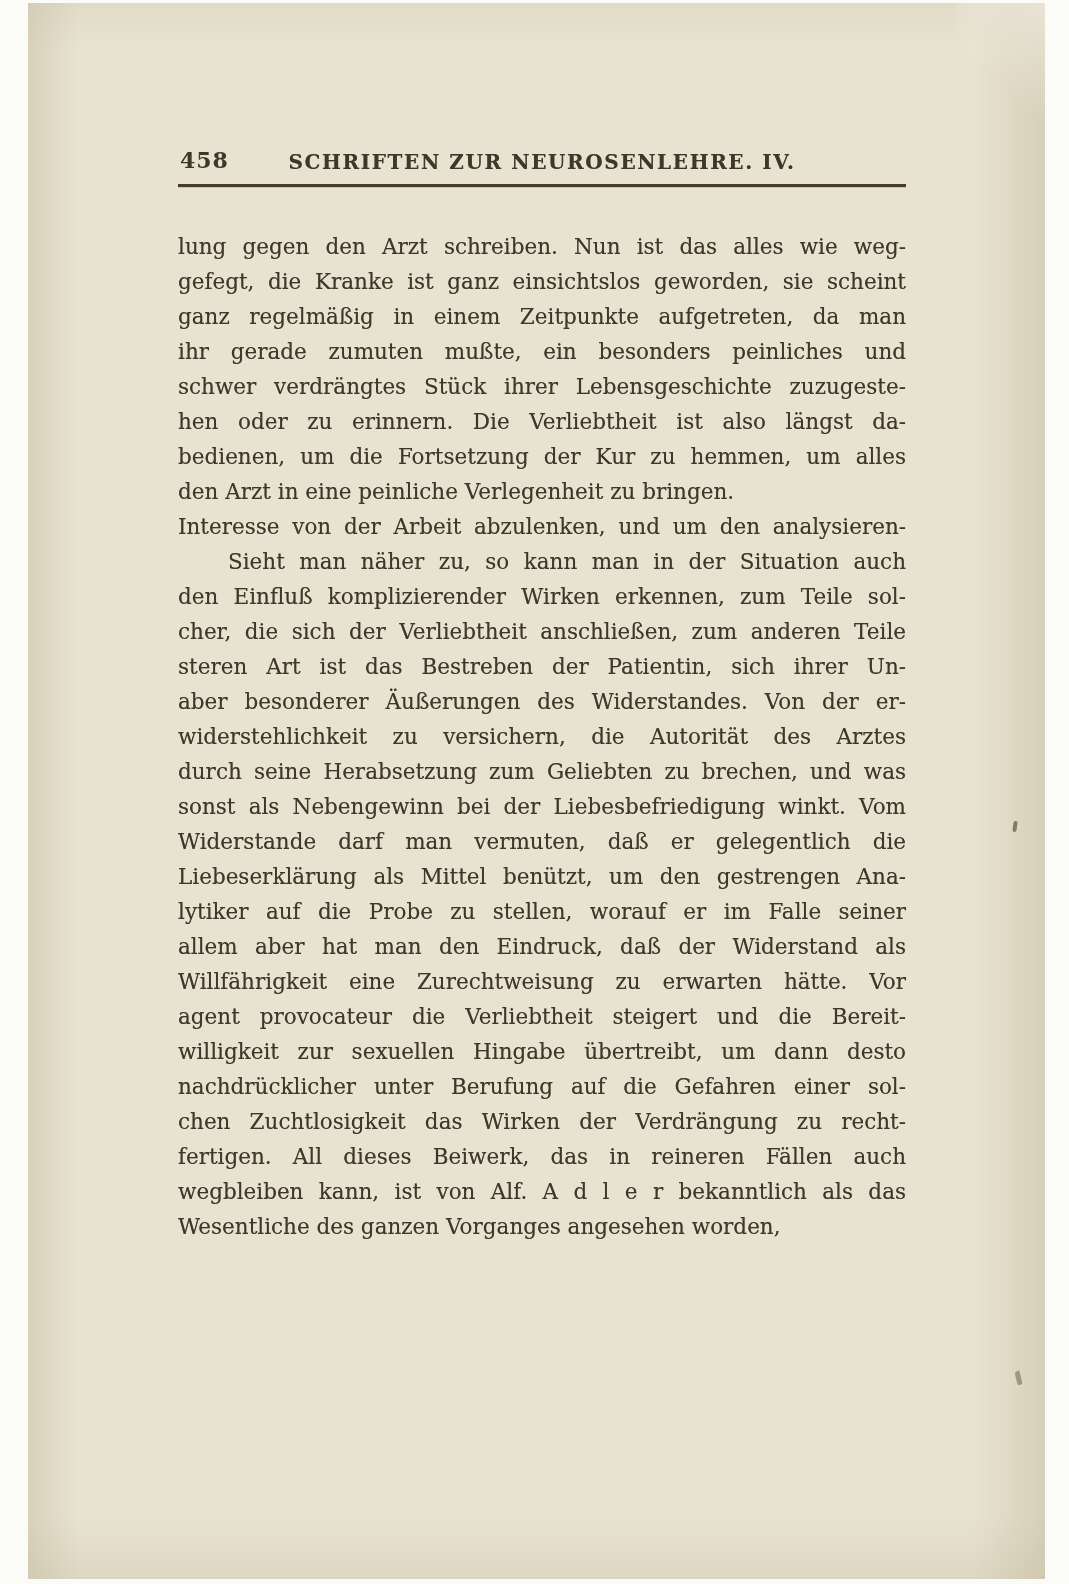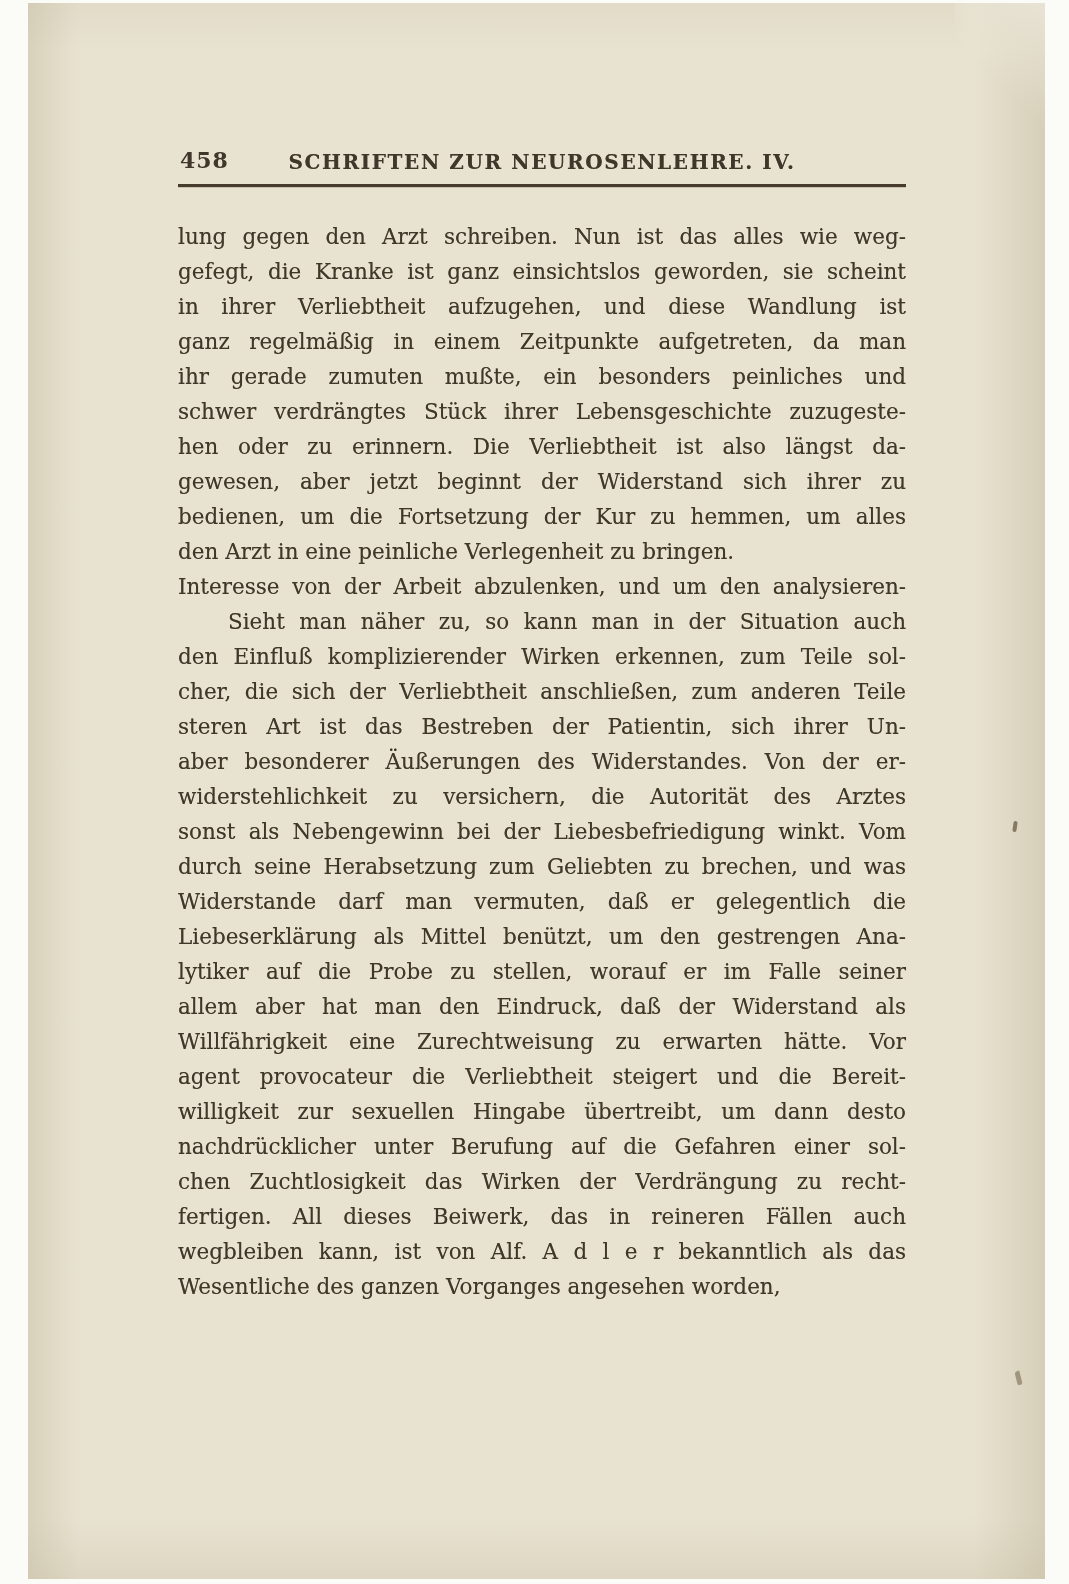"lung gegen den Arzt schreiben." .body-text { margin-top: 32px -> 42px }
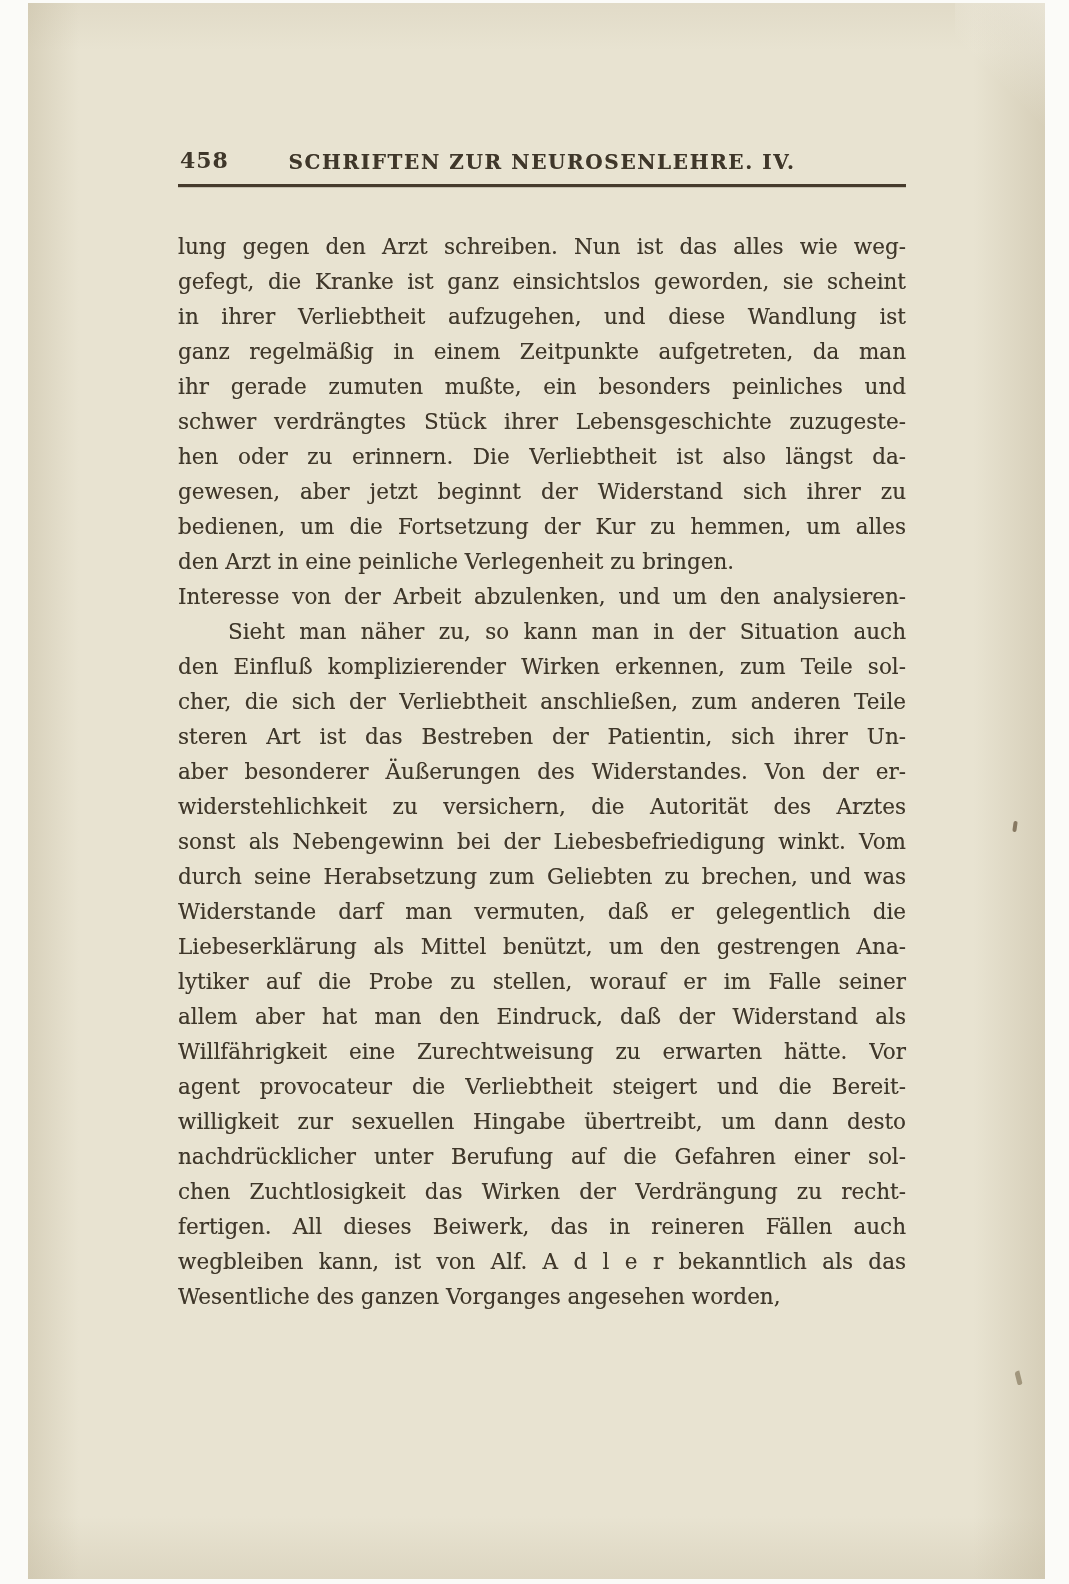"in ihrer Verliebtheit aufzugehen, und" div.line { html: <div>in ihrer Verliebtheit aufzugehen, und diese Wandlung ist</div> -> none }
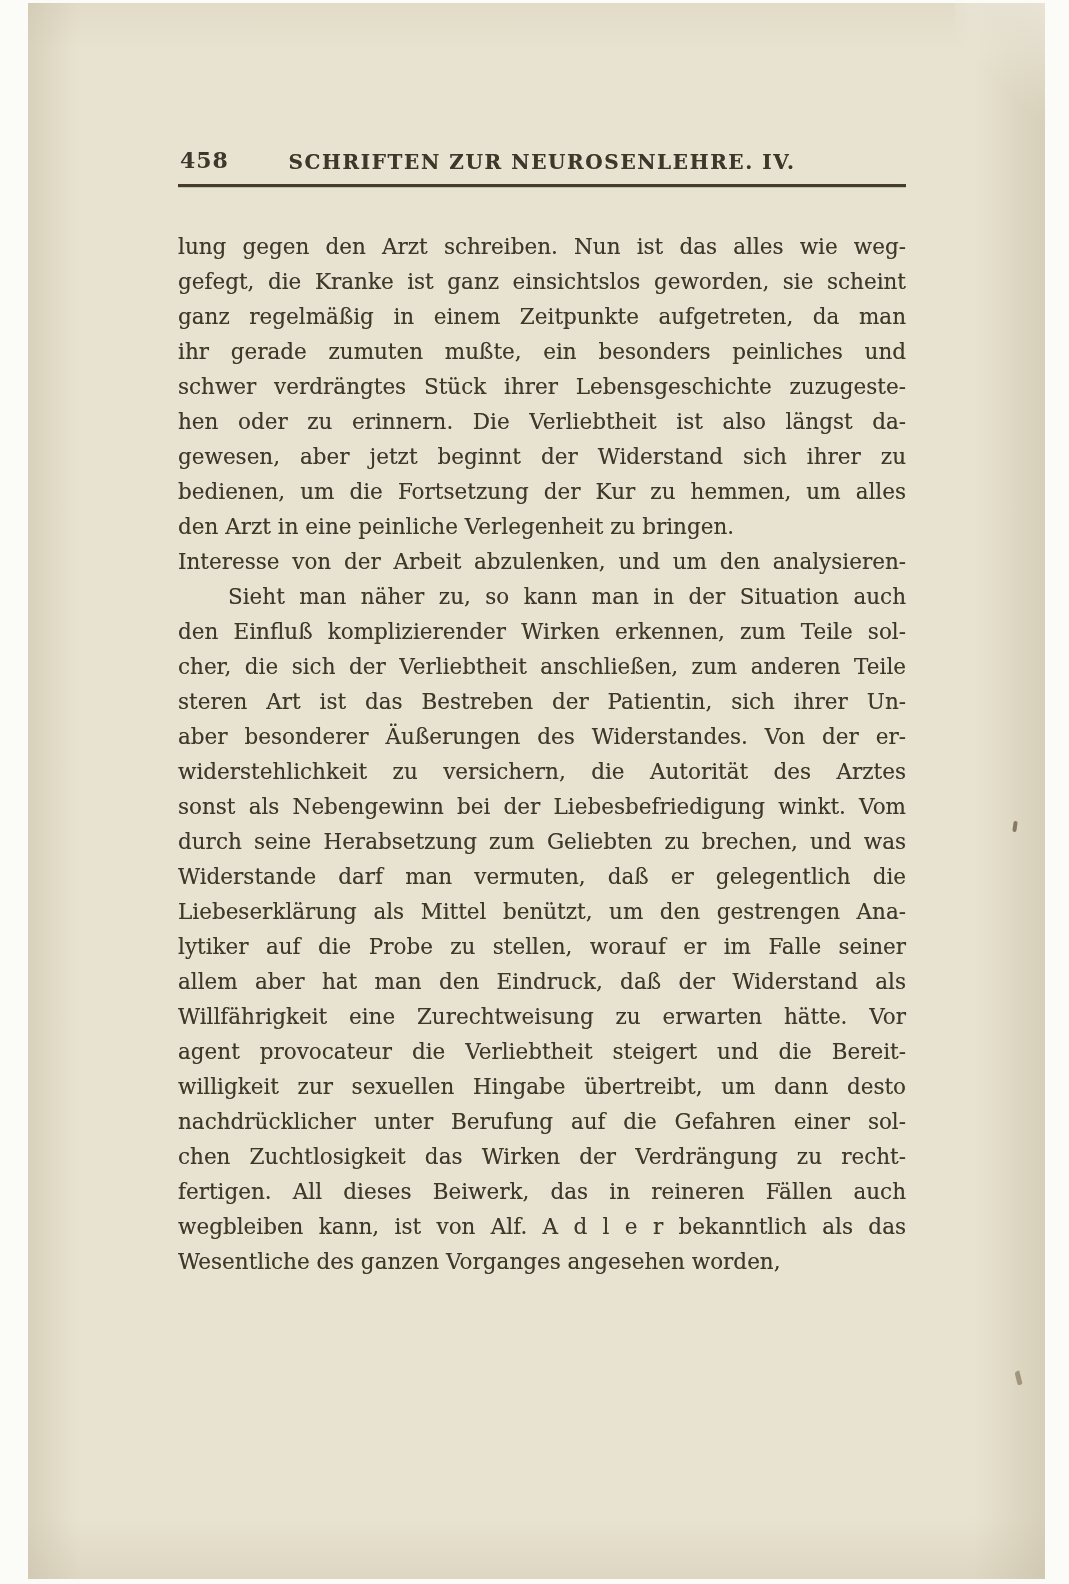"gewesen, aber jetzt beginnt der" div.line { html: <div>gewesen, aber jetzt beginnt der Widerstand sich ihrer zu</div> -> none }
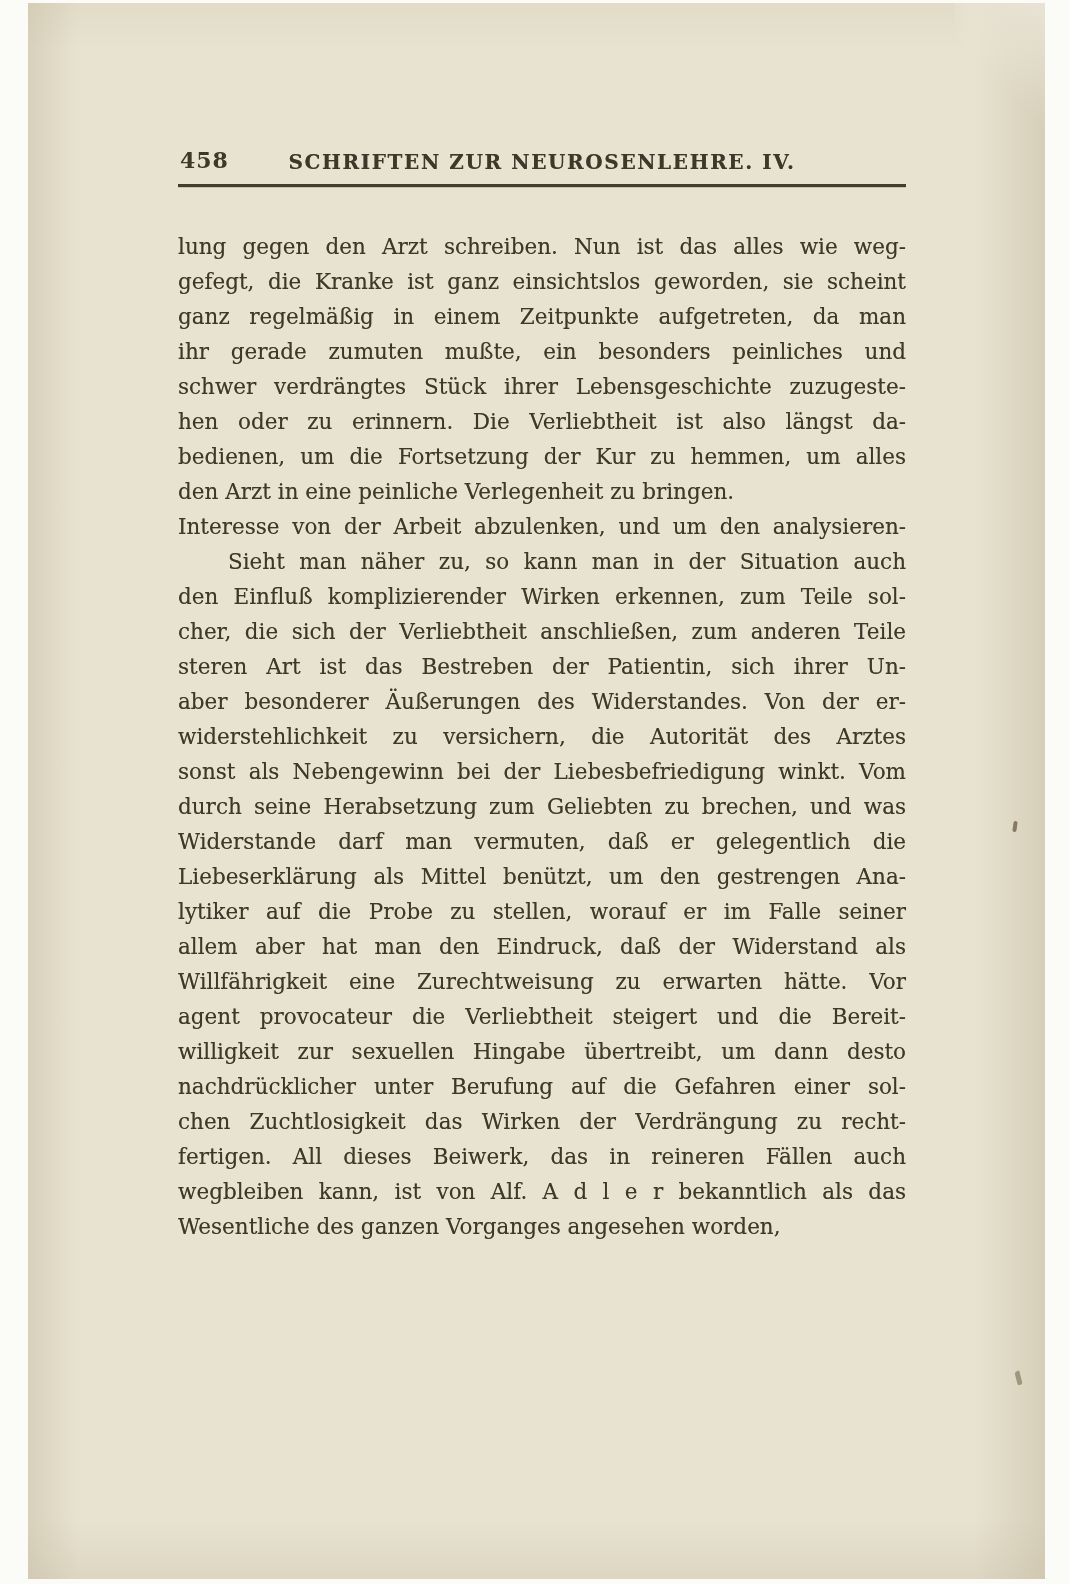"sonst als Nebengewinn bei der" div.line { order: before "durch seine Herabsetzung zum Geliebten" -> after "durch seine Herabsetzung zum Geliebten" }
